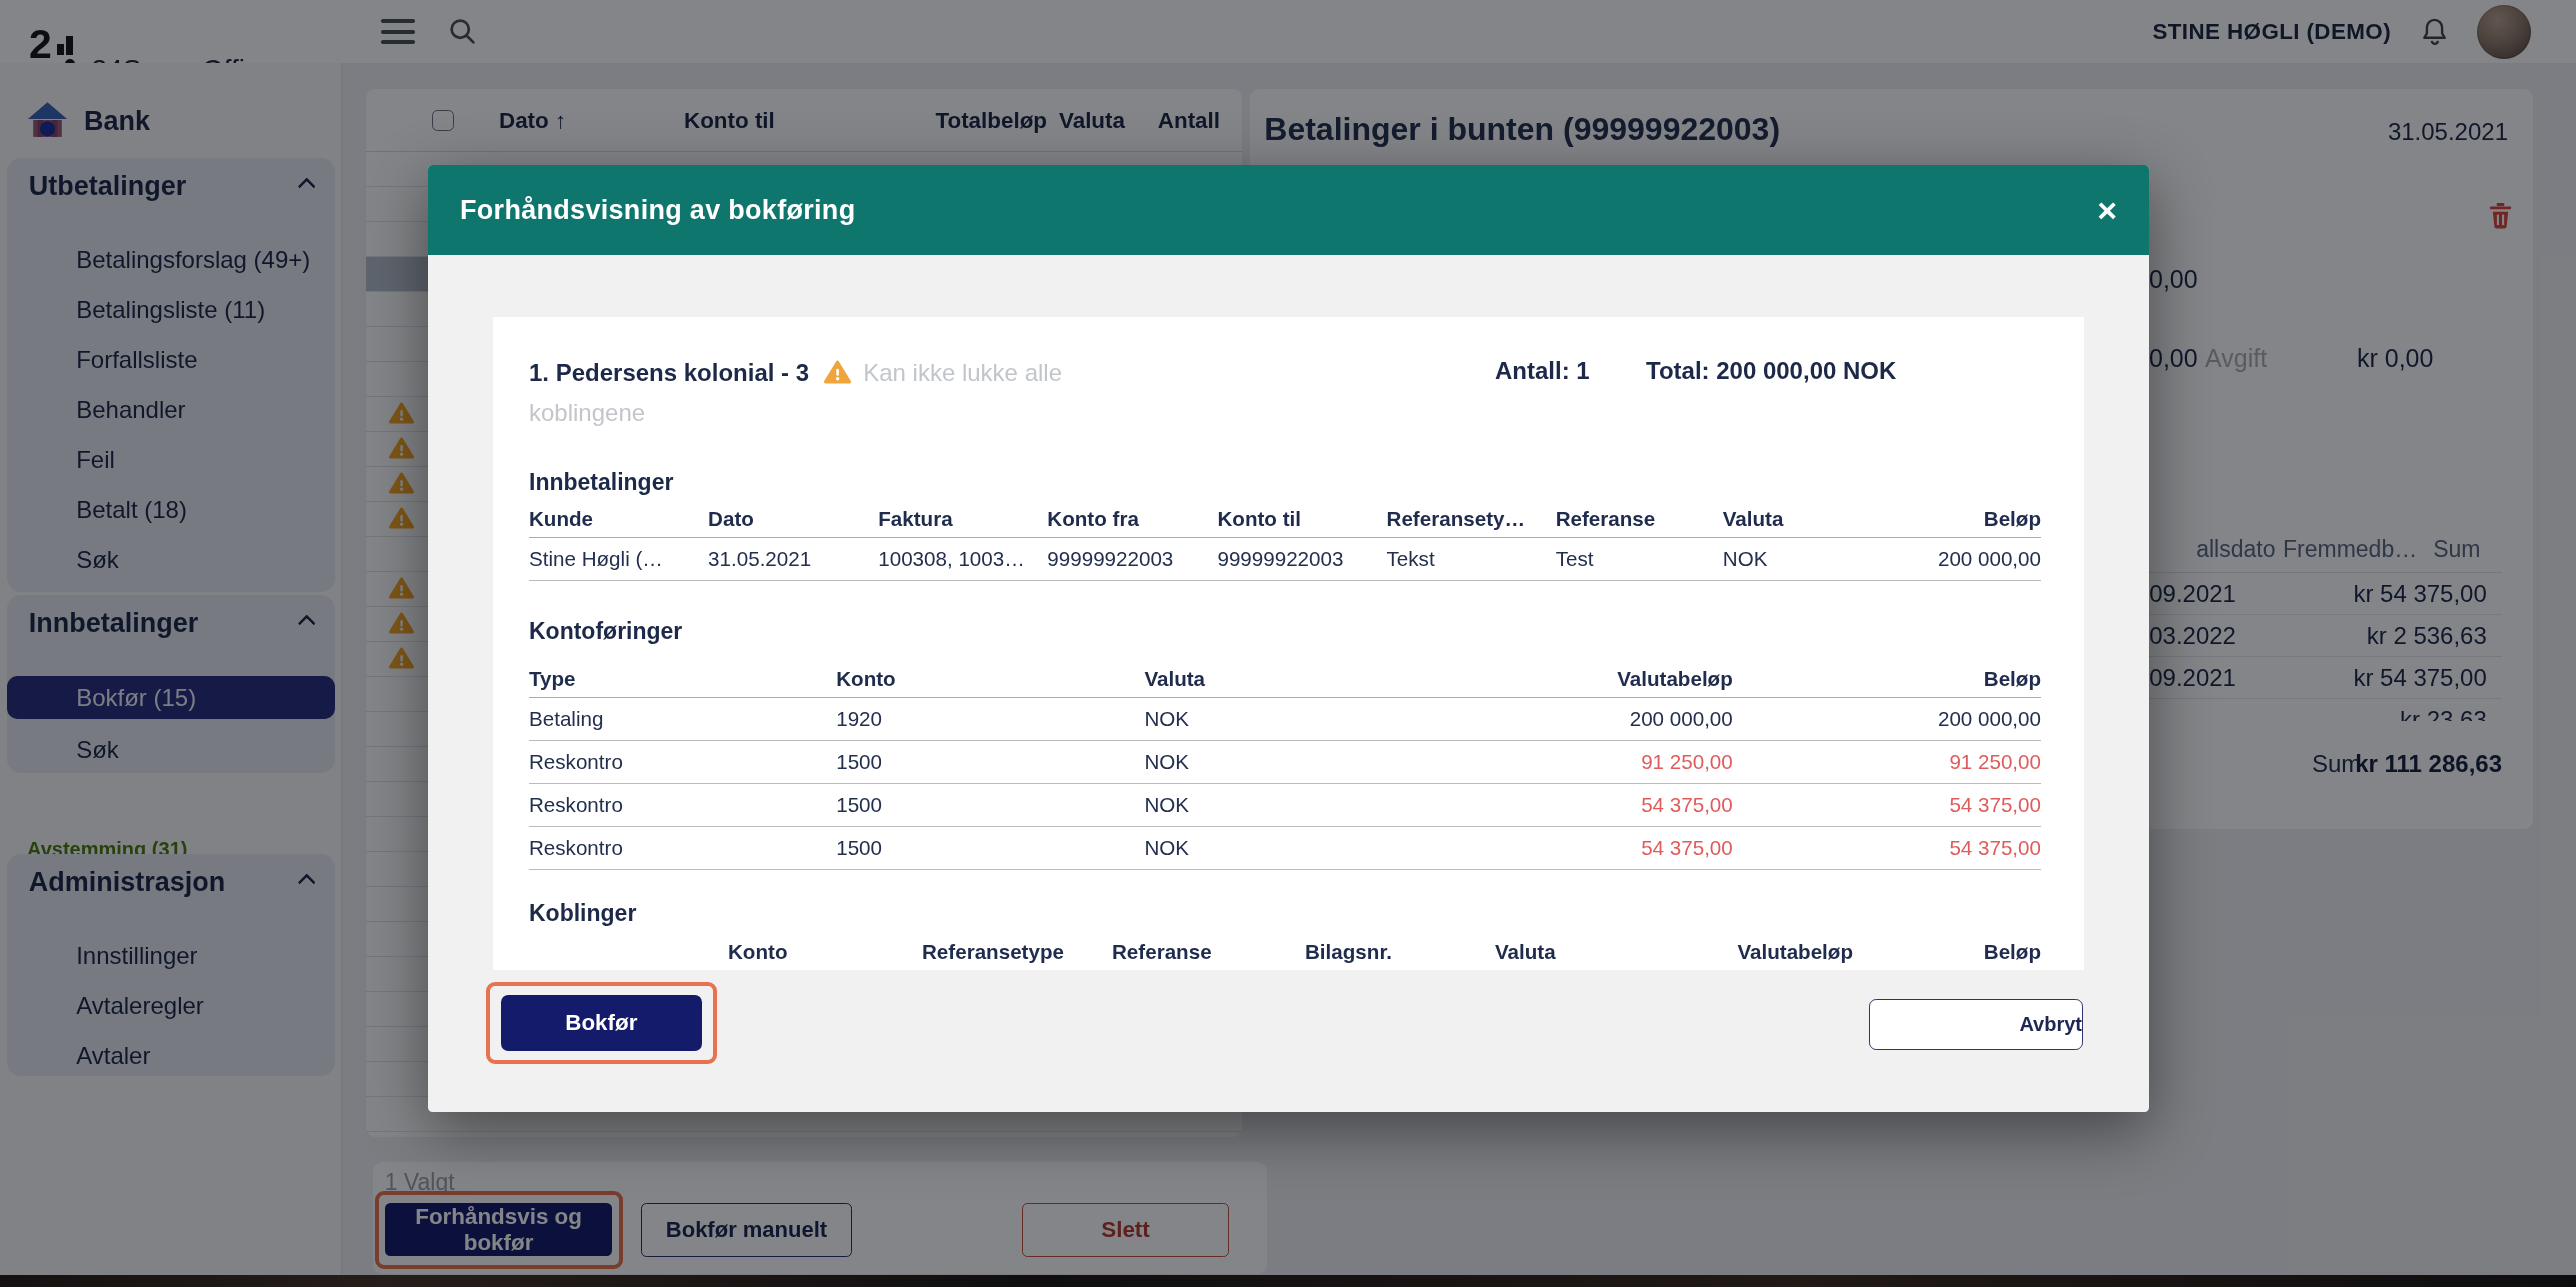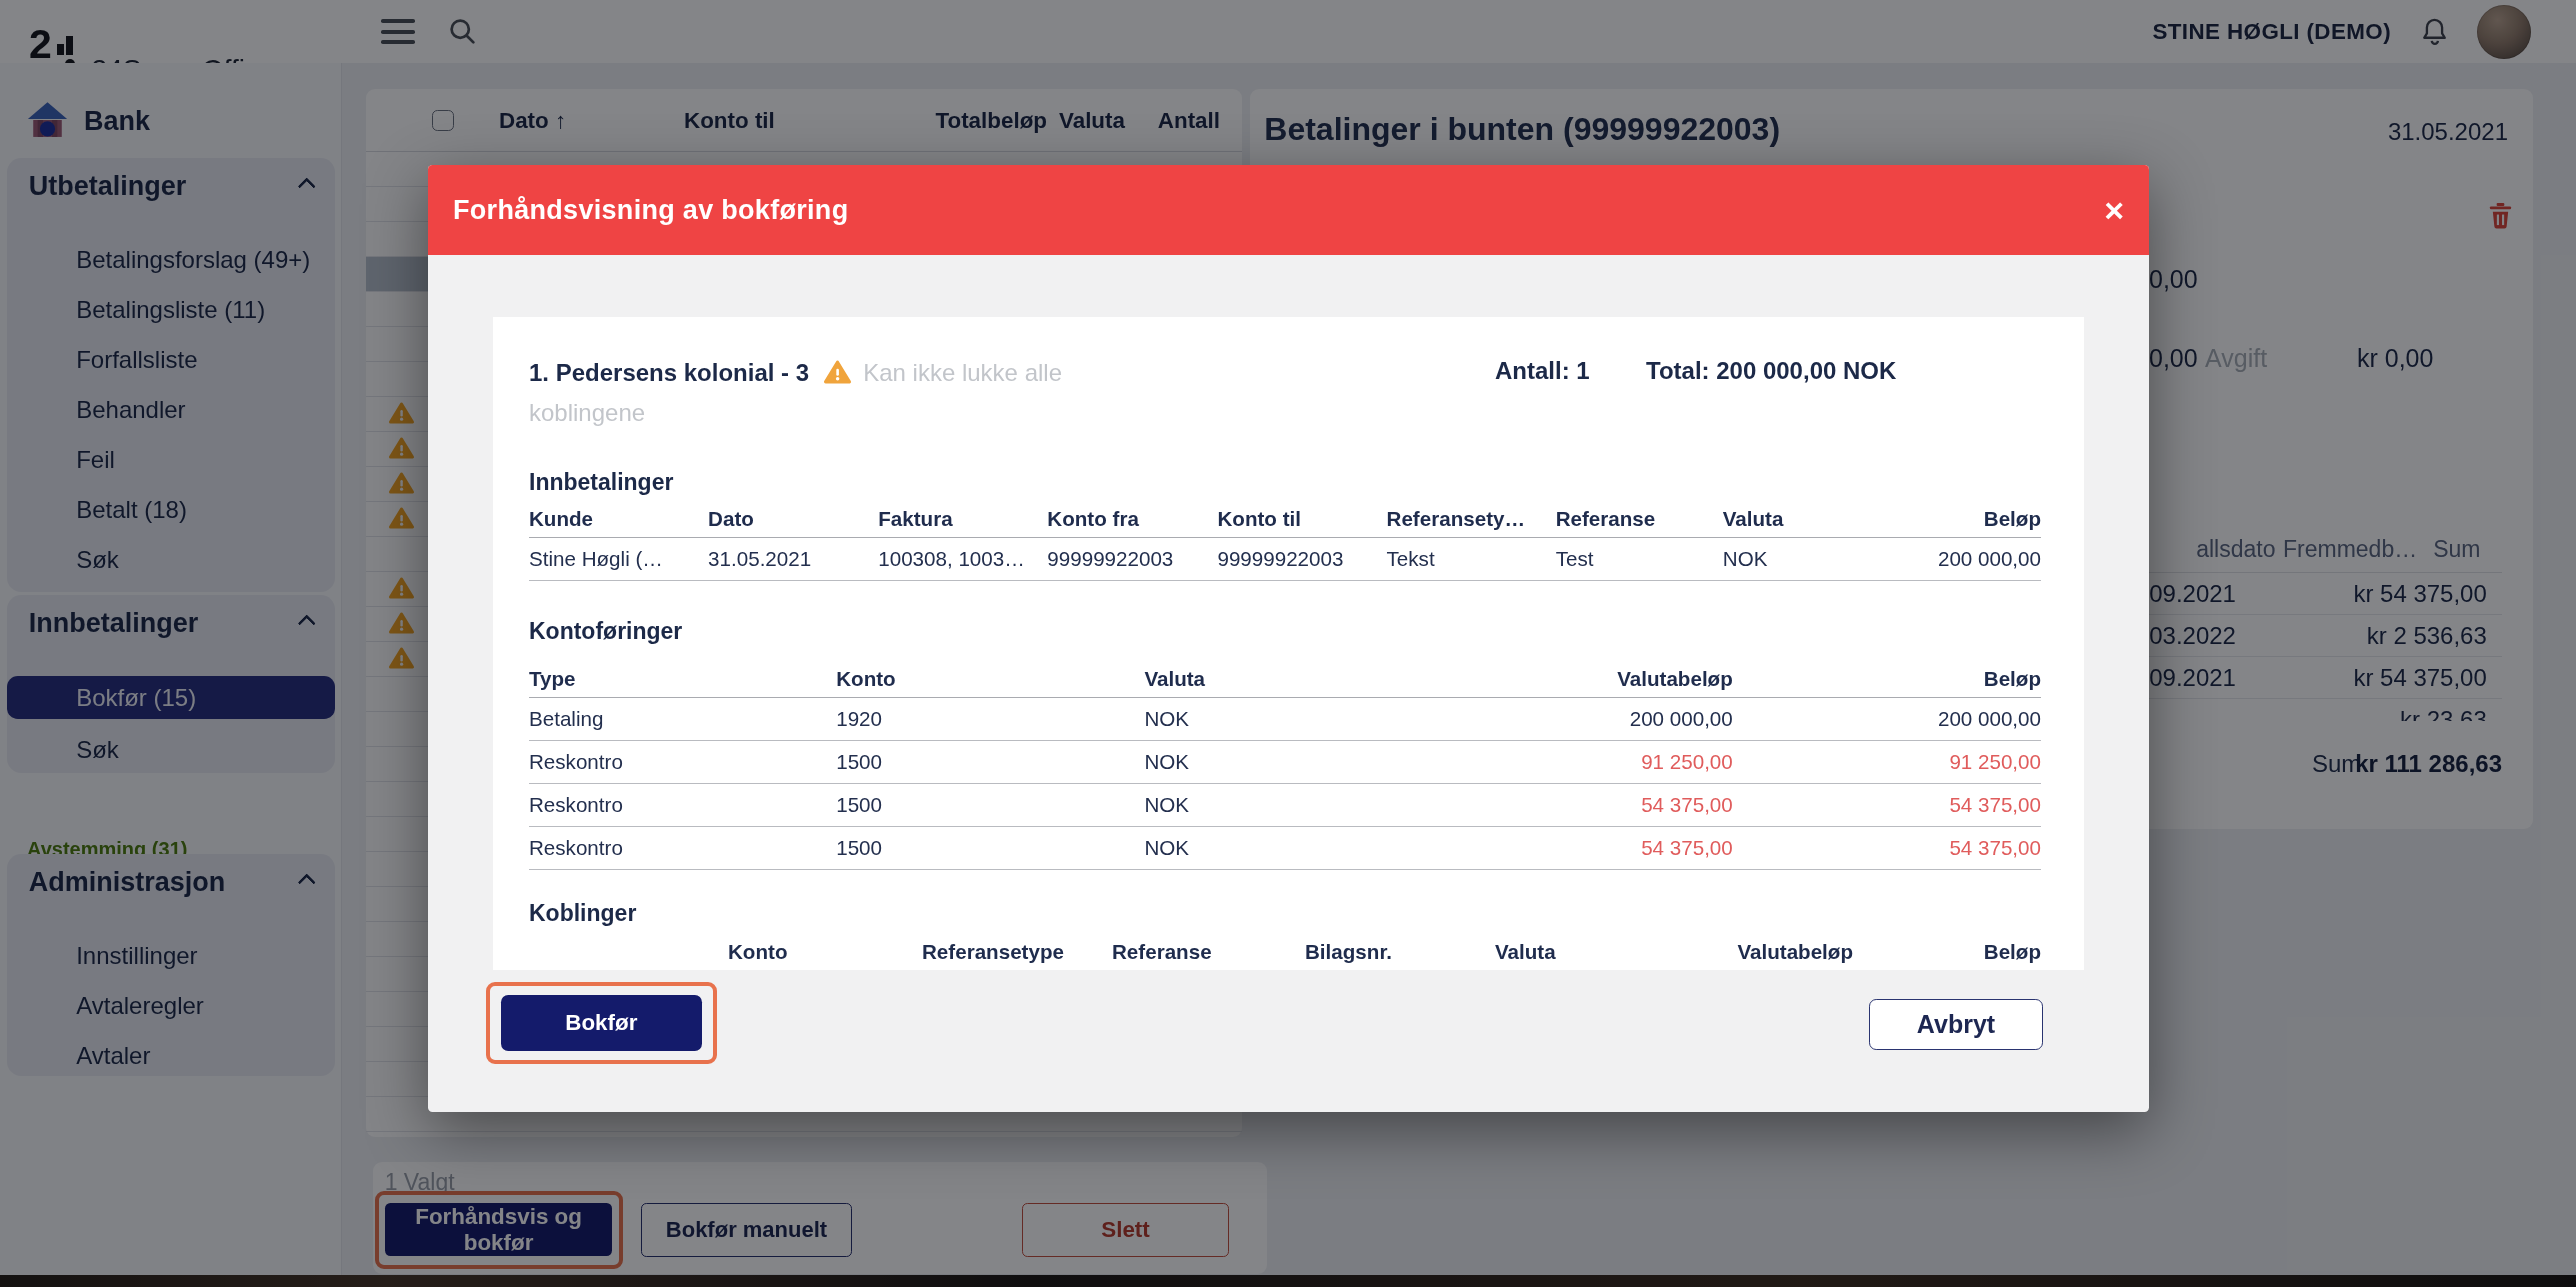"Forhåndsvisning av bokføring" .modal-header { background: #ef4444 -> #0f766e; padding: 0 25px -> 0 32px }
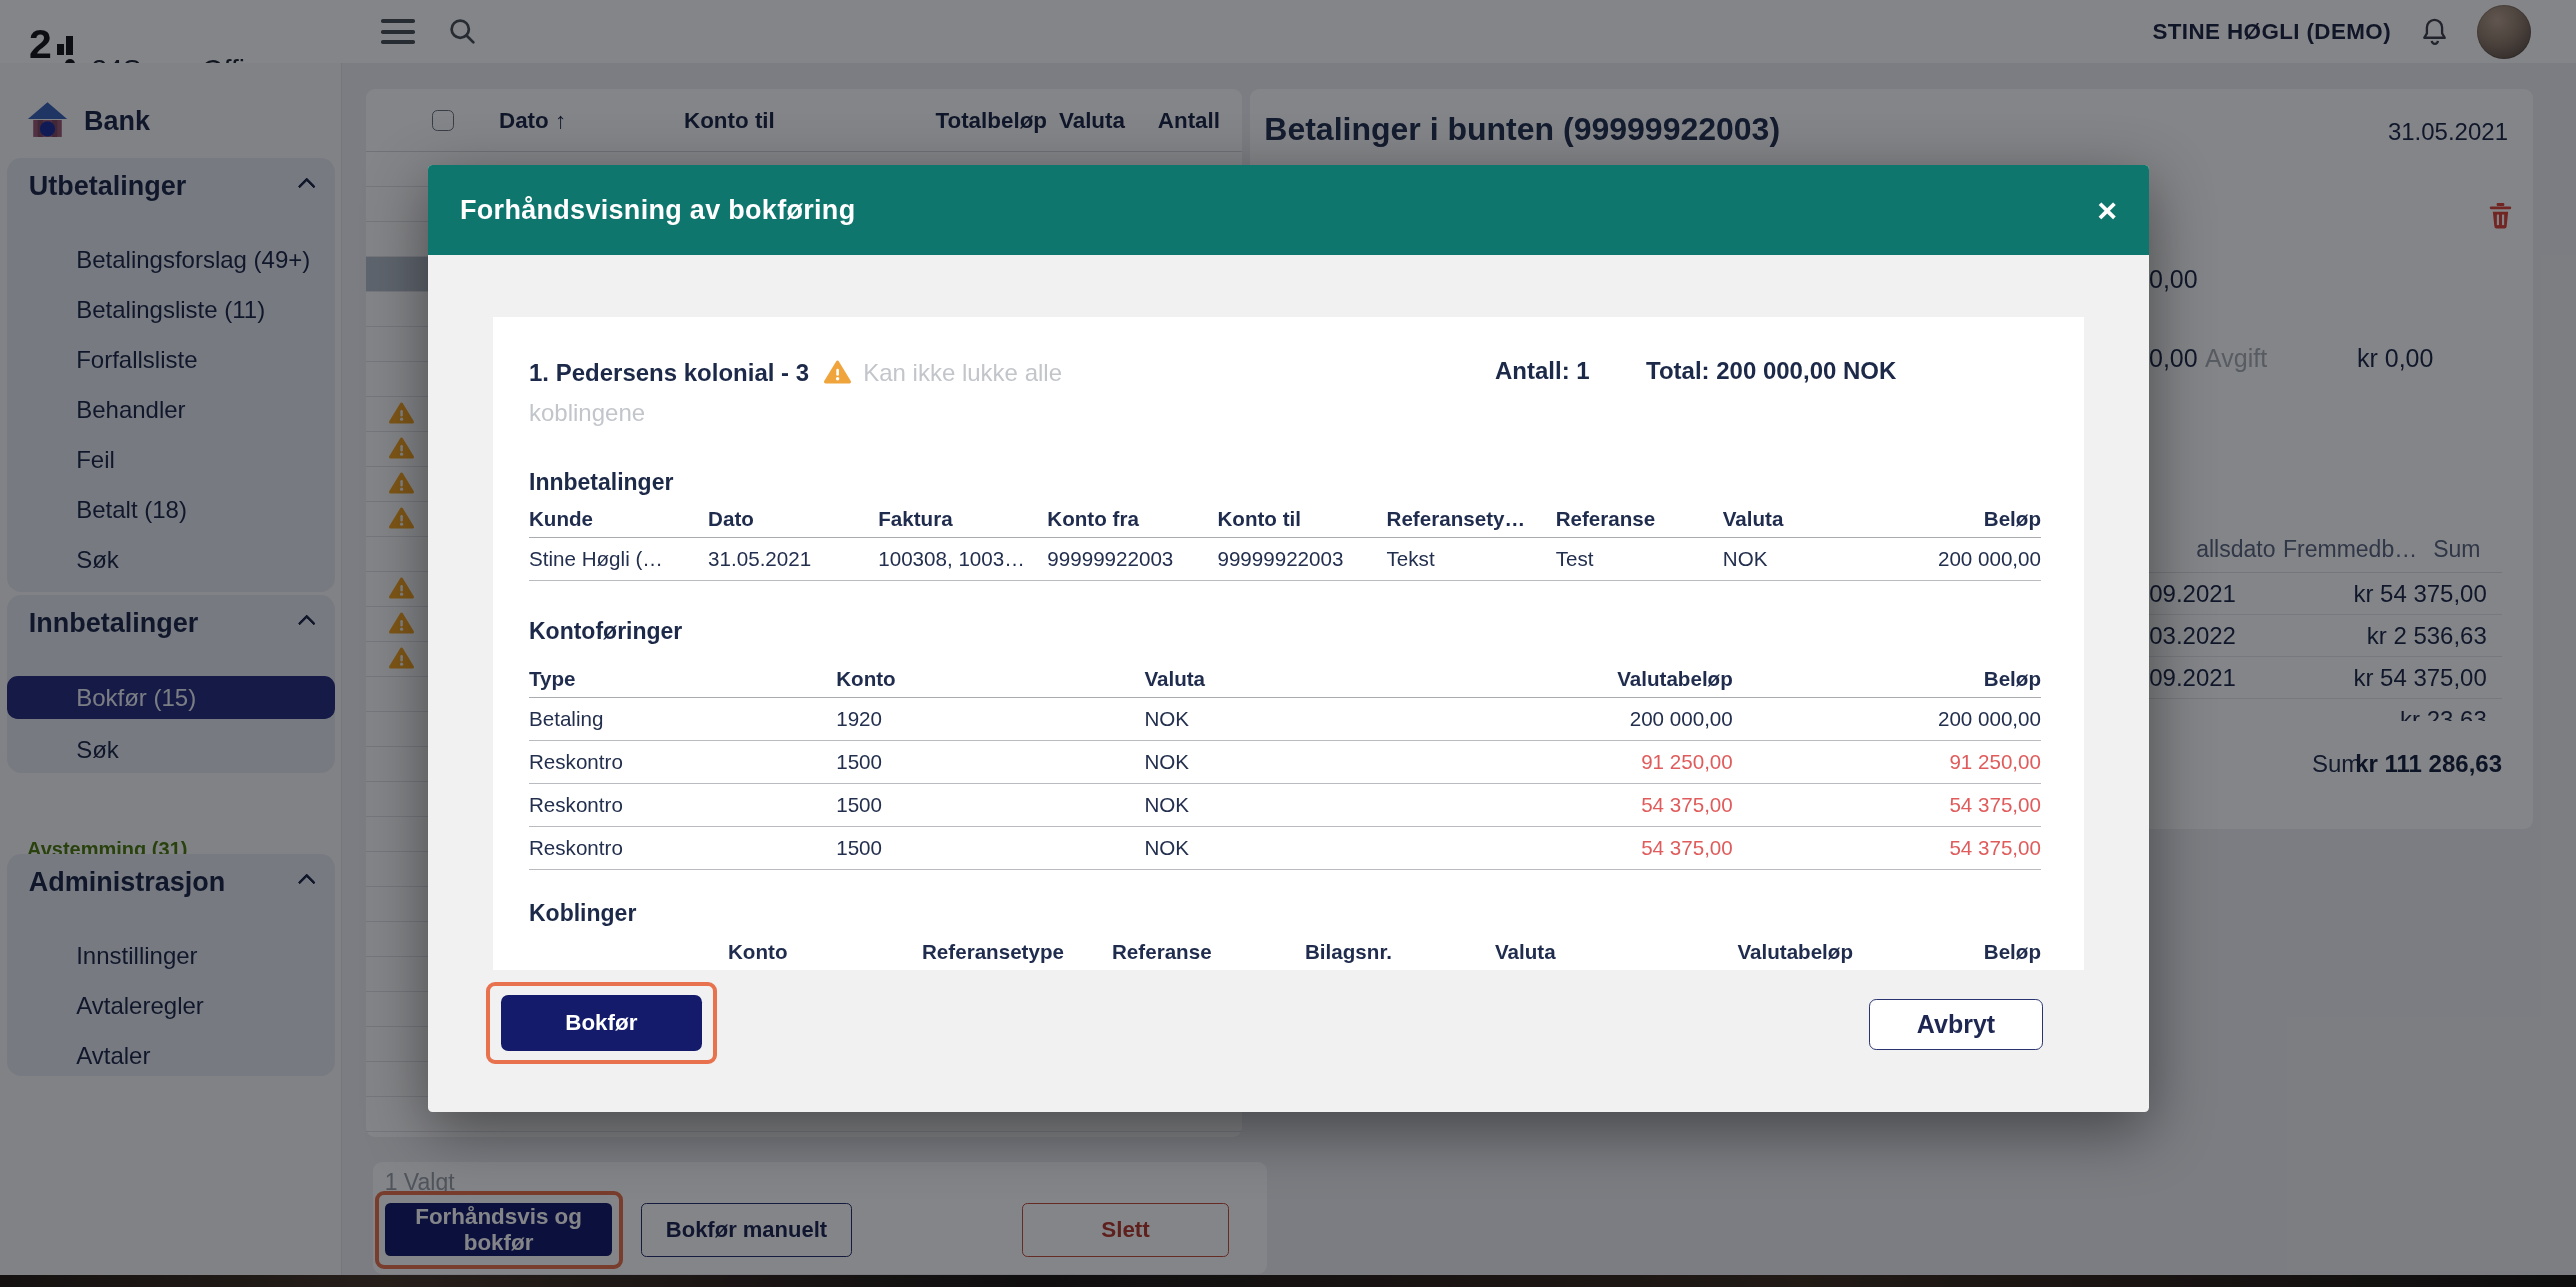"Avbryt" .modal-avbryt-btn { font-size: 25px -> 20px; text-align: none -> right; width: 174px -> 214px }
